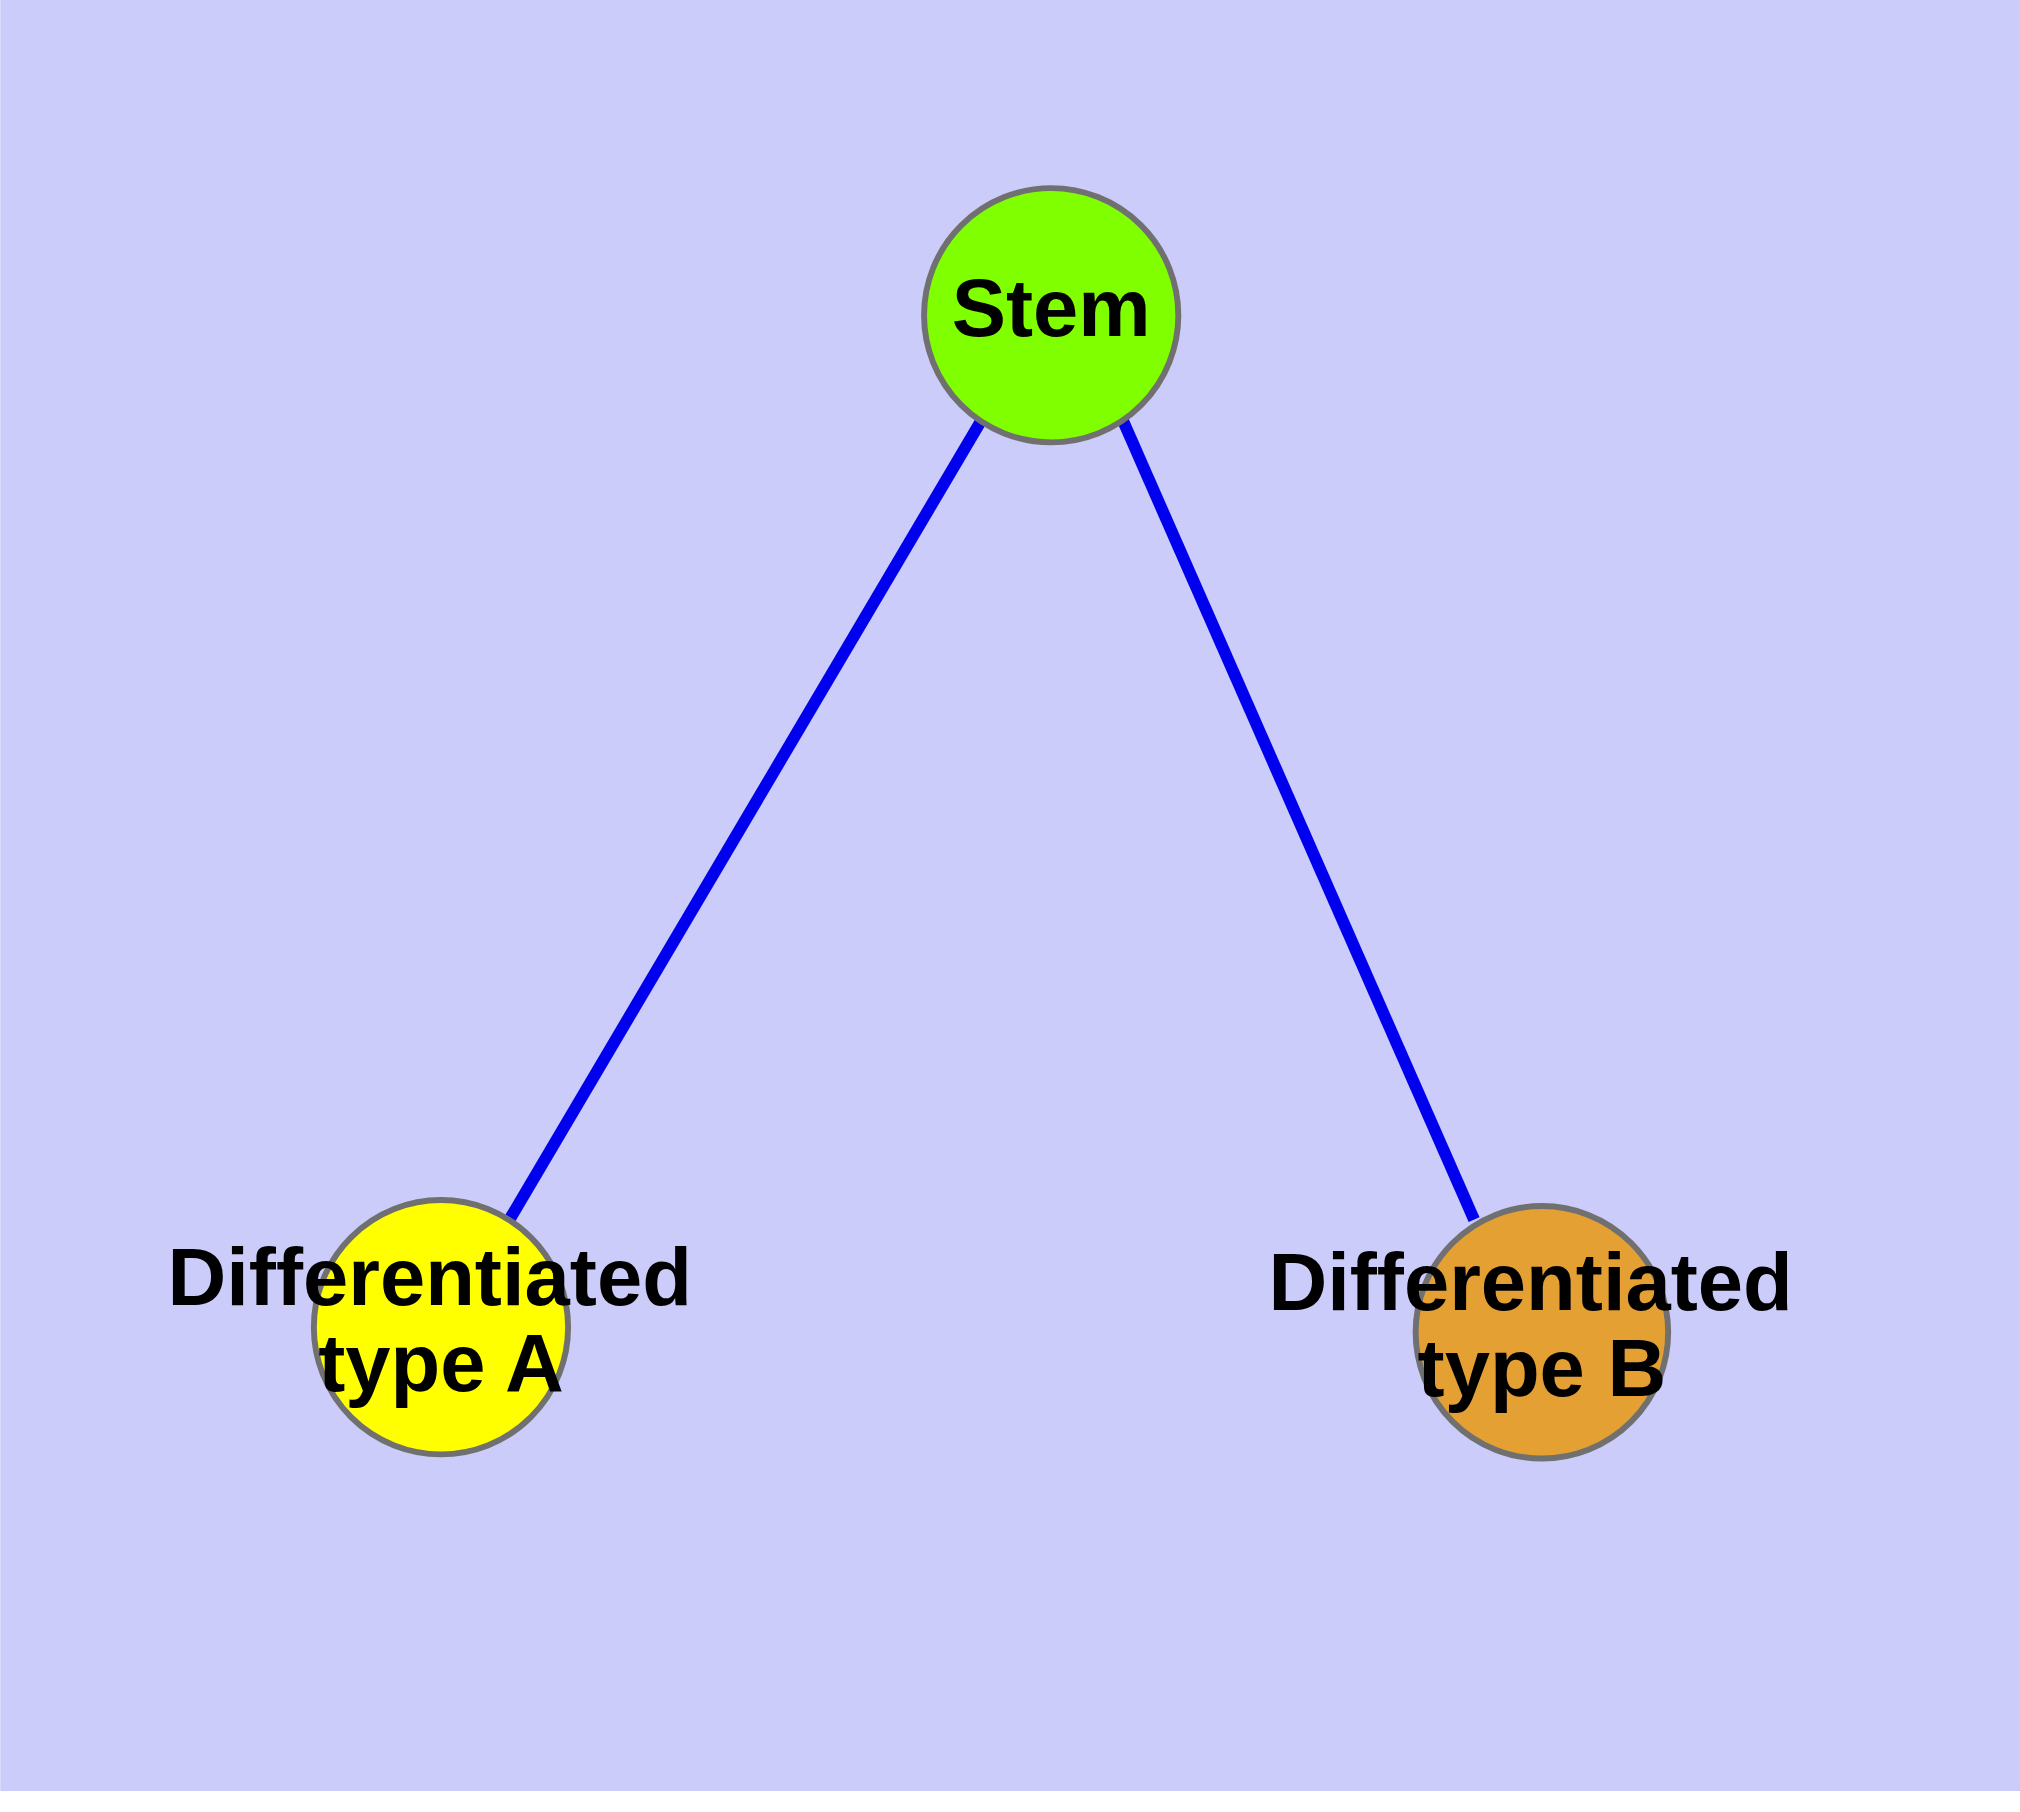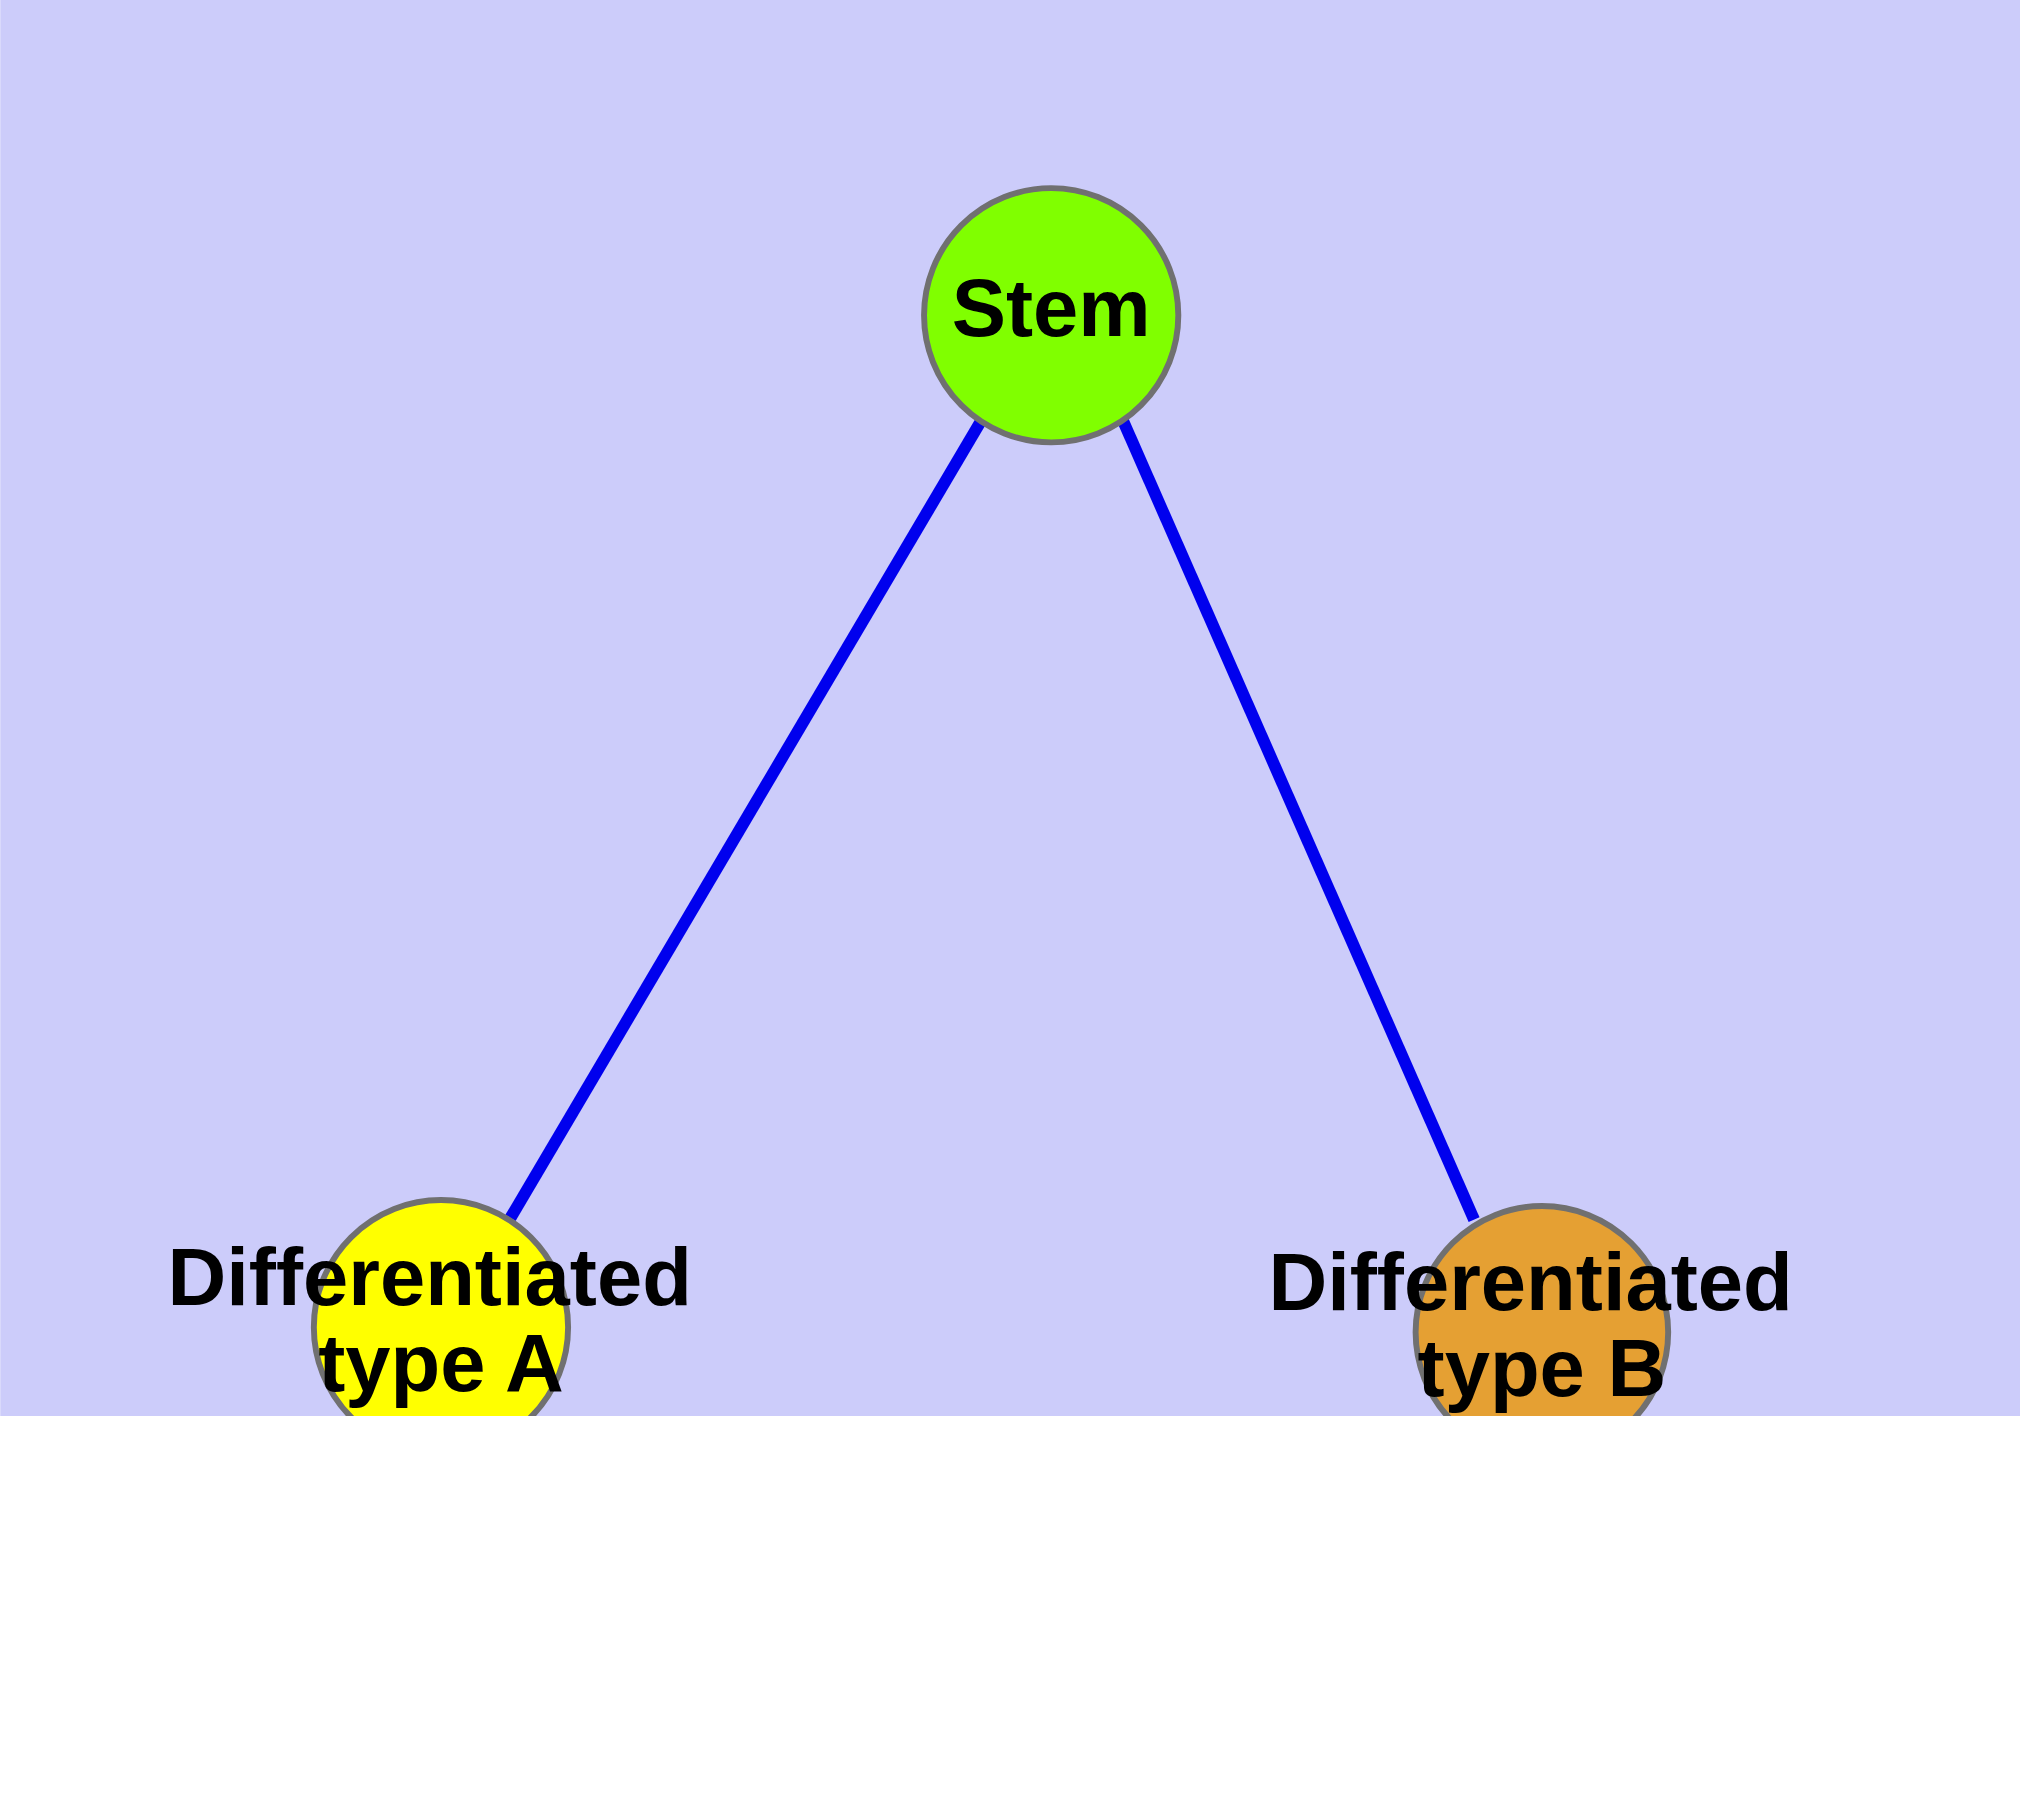"Stem" div { height: 1416px -> 1791px }
